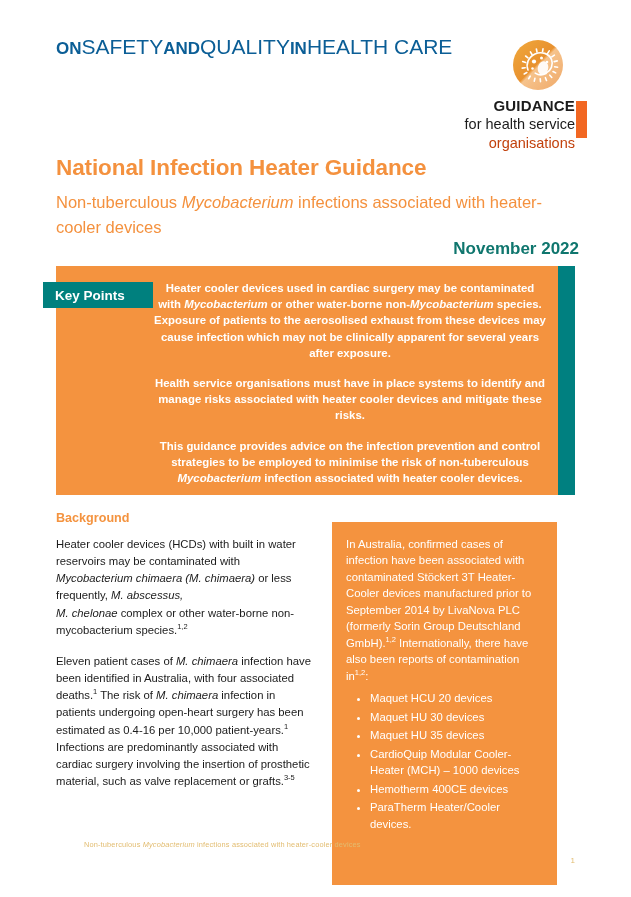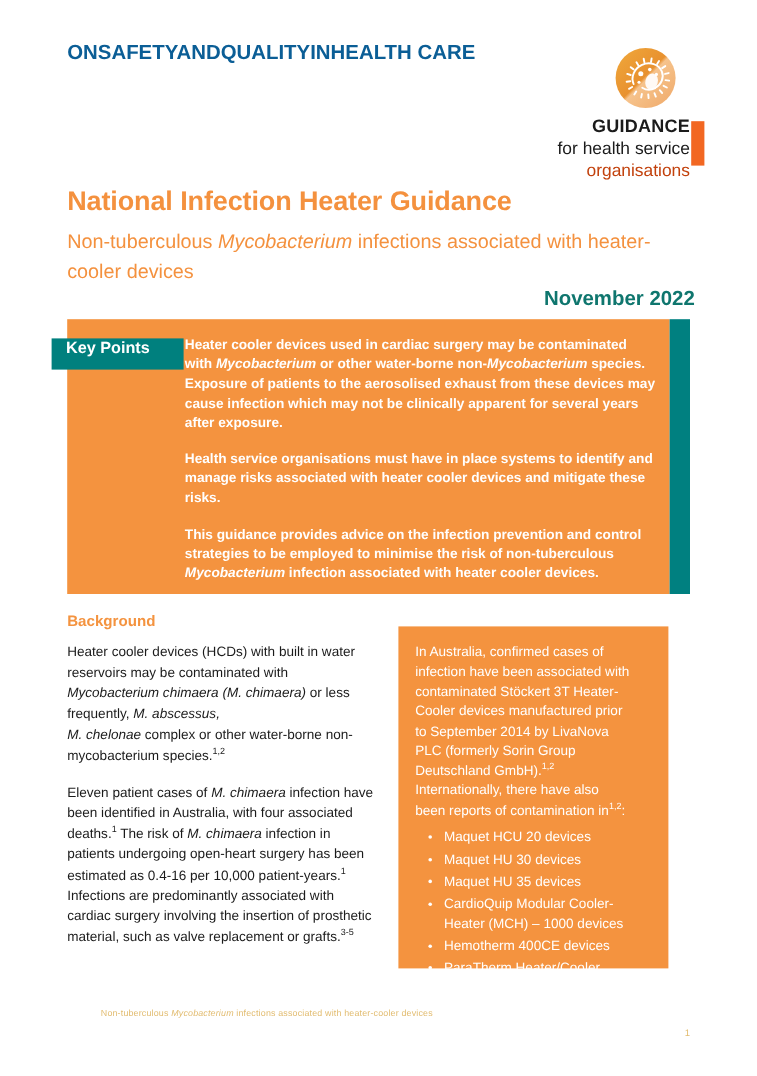"SAFETY" .mh-l2 .big { font-size: 17px -> 21px; font-weight: bold -> normal }
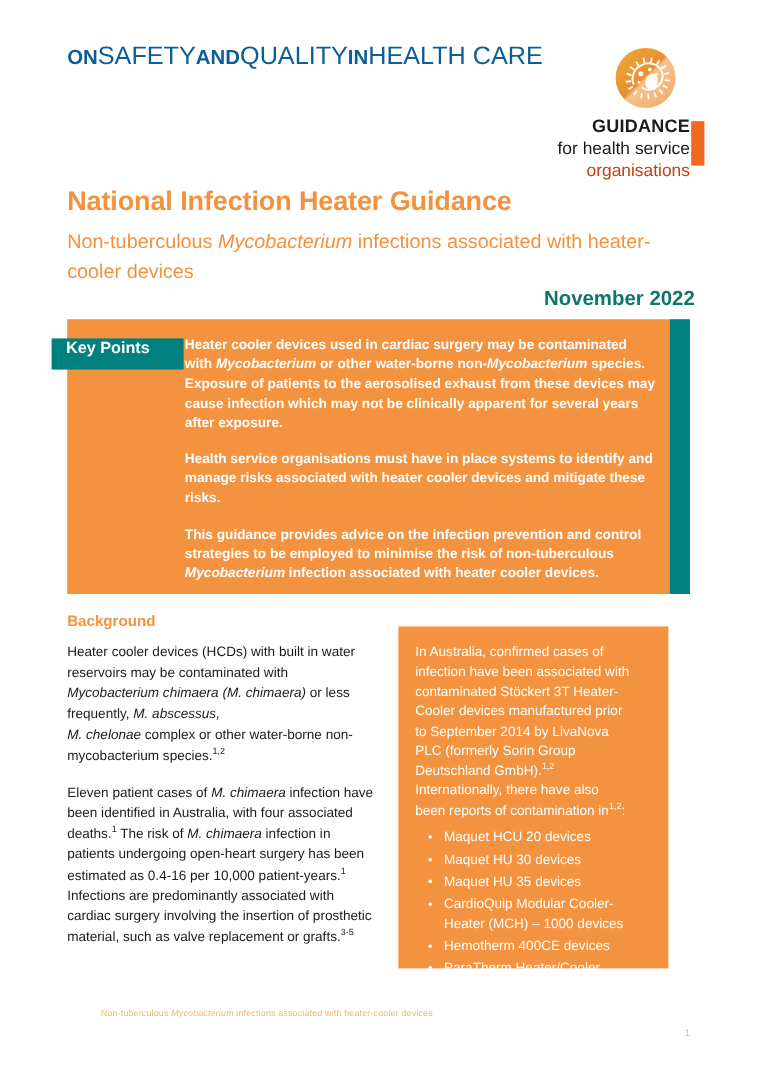"Key Points" .kp-tab { align-items: flex-start -> center }
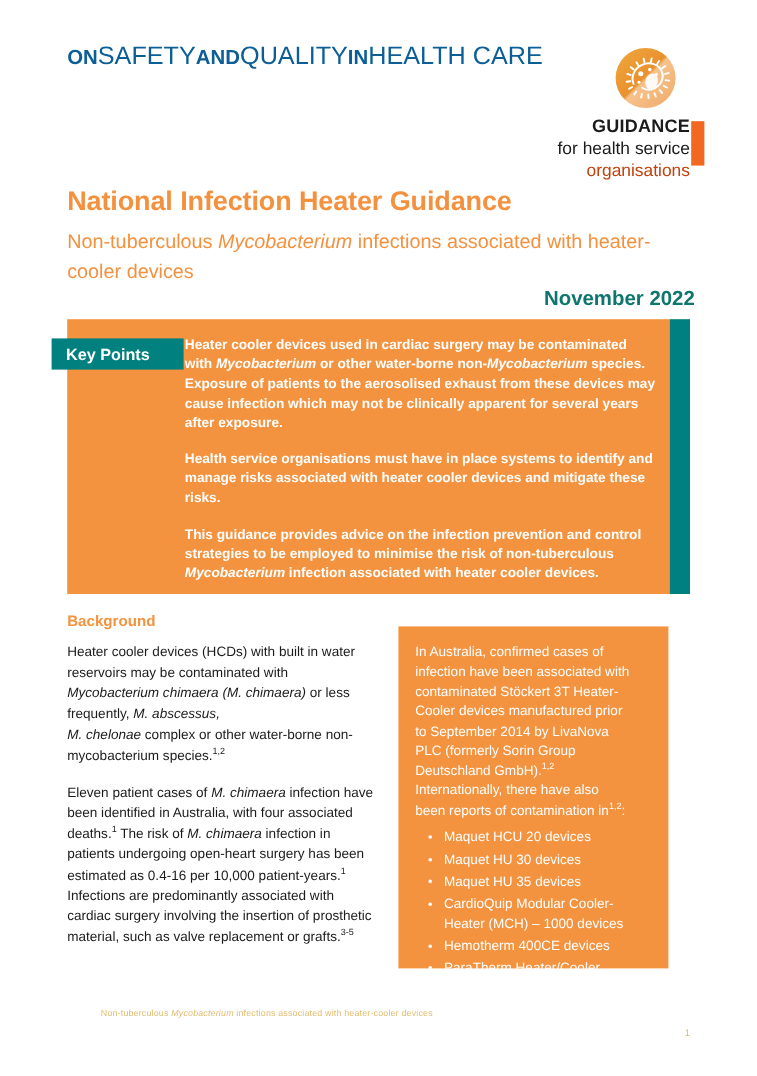"Heater cooler devices used in" .kp-text { text-align: none -> center }
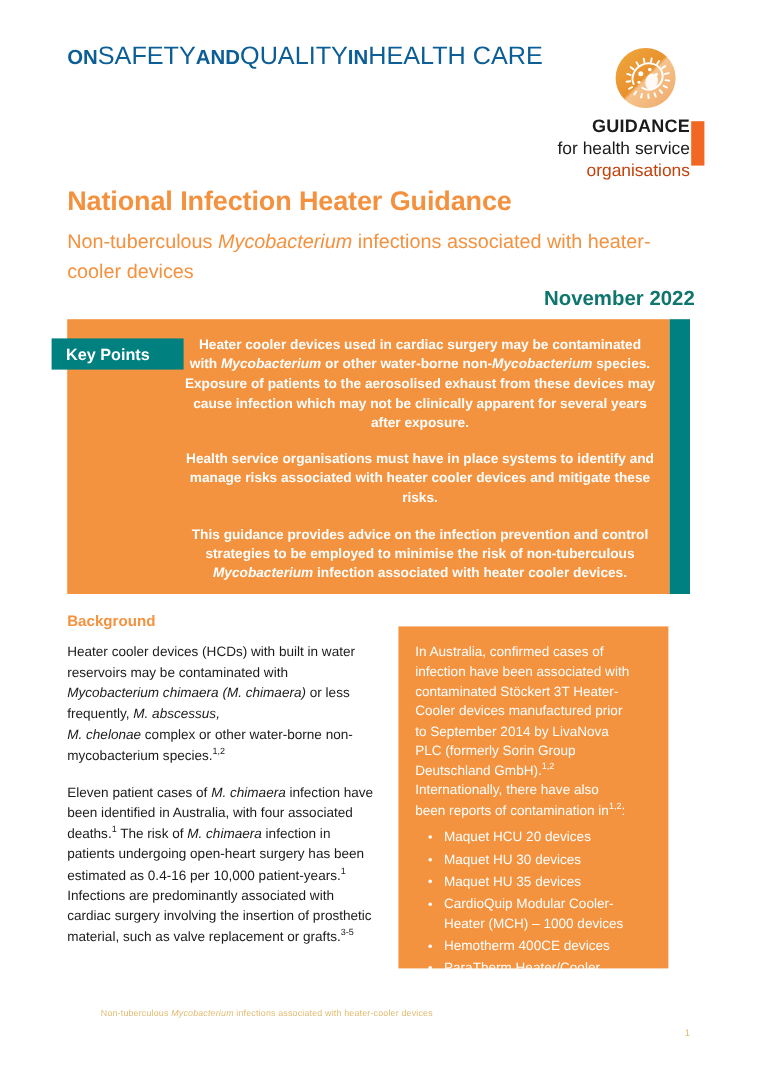"In Australia, confirmed cases of" .sidebox { height: 285px -> 363px; padding: 14px 30px 10px 14px -> 14px 14px 10px 14px }
